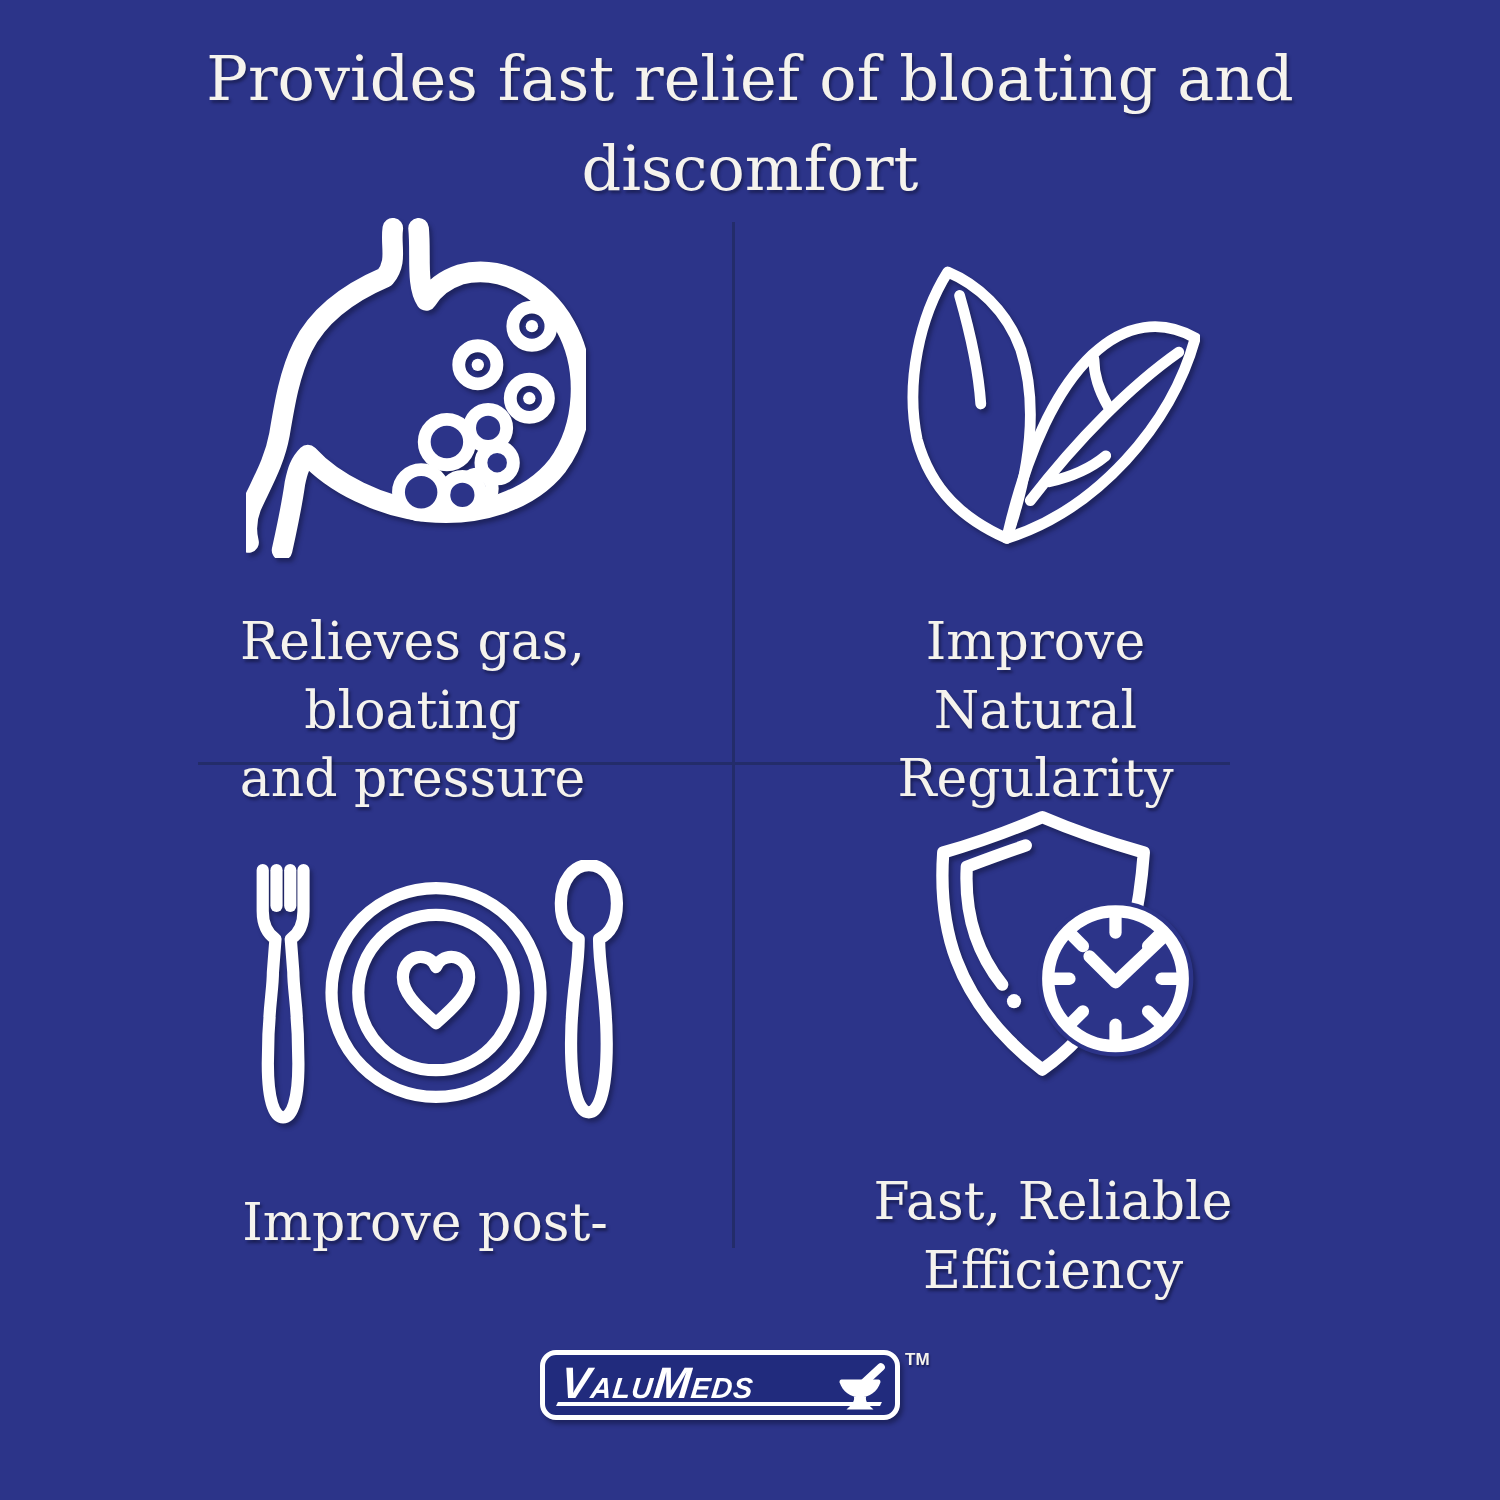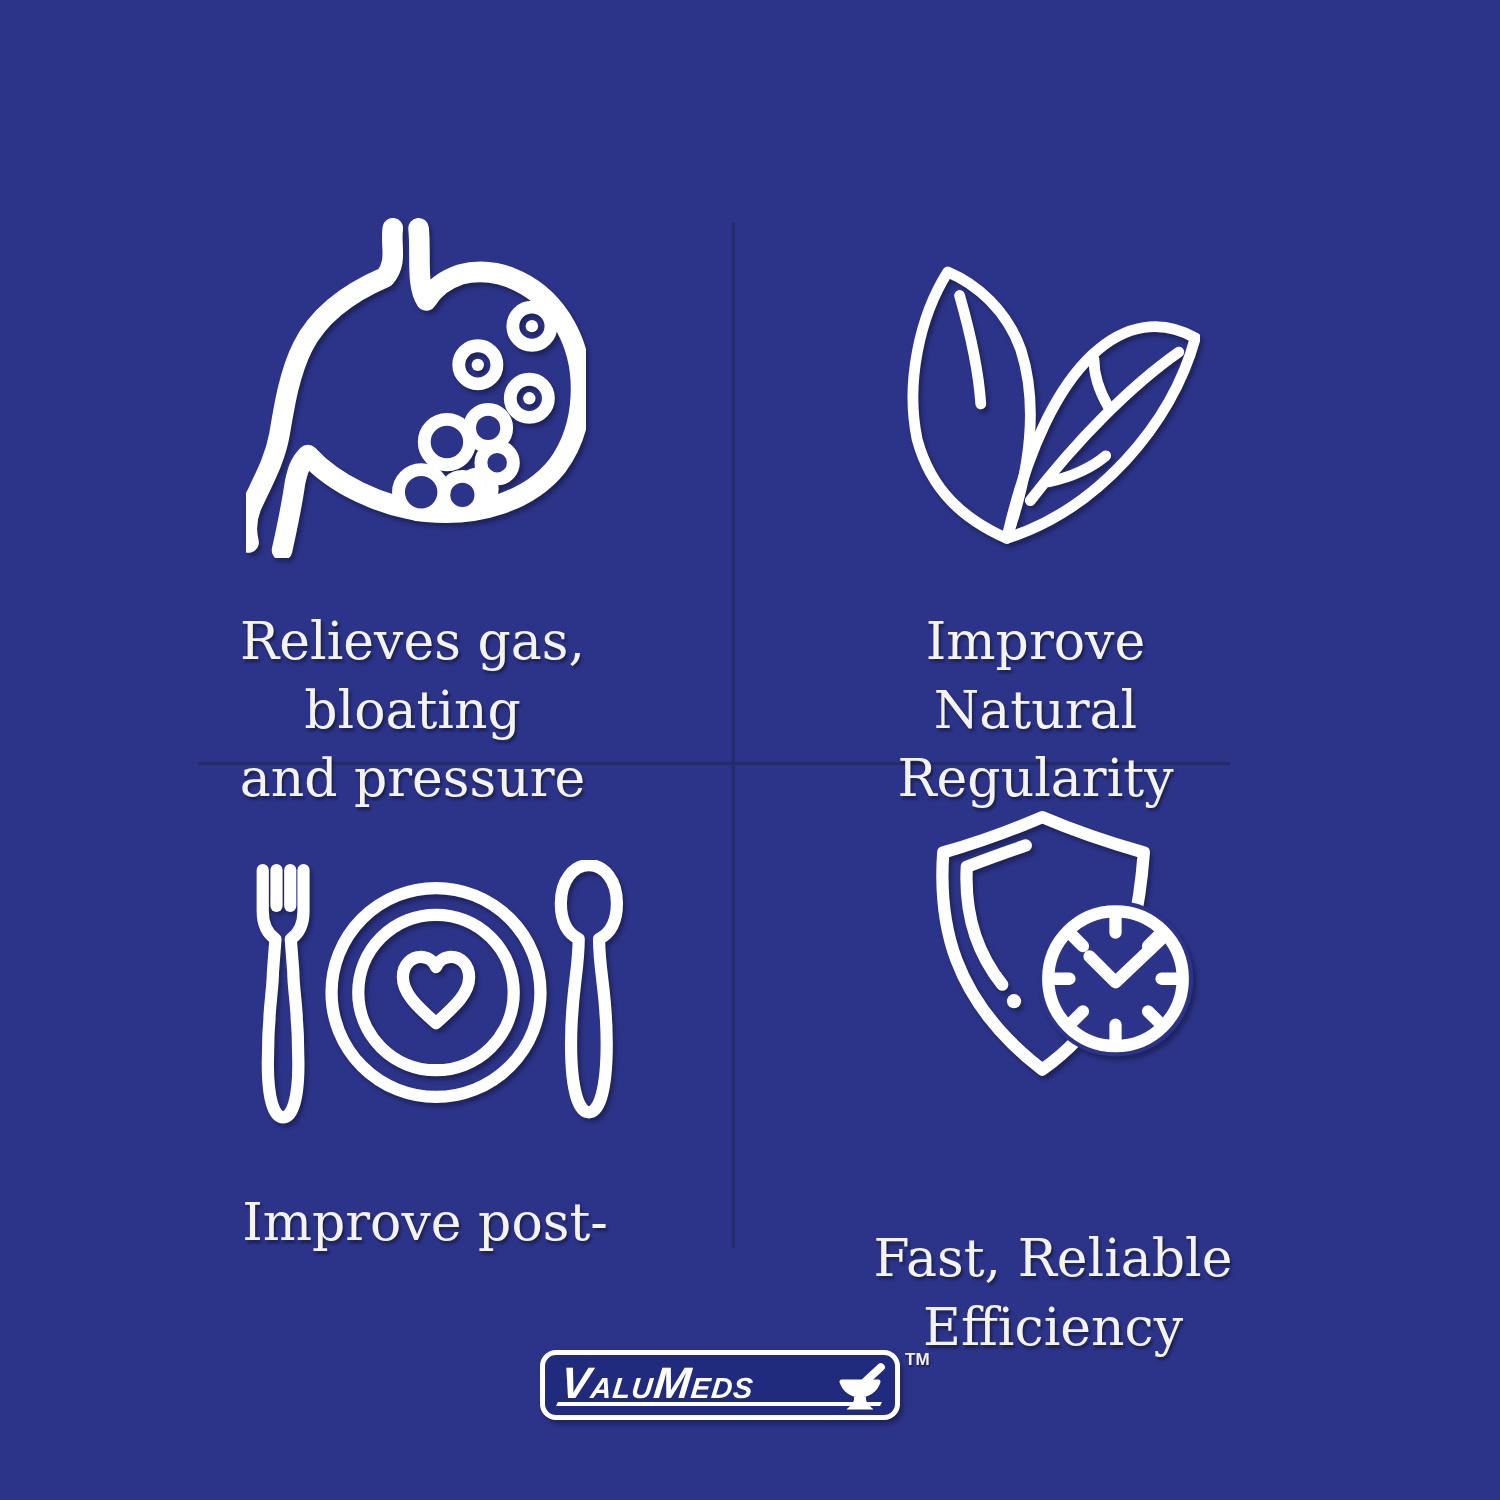"Provides fast relief of bloating" div { html: none -> <div>Provides fast relief of bloating and</div> }
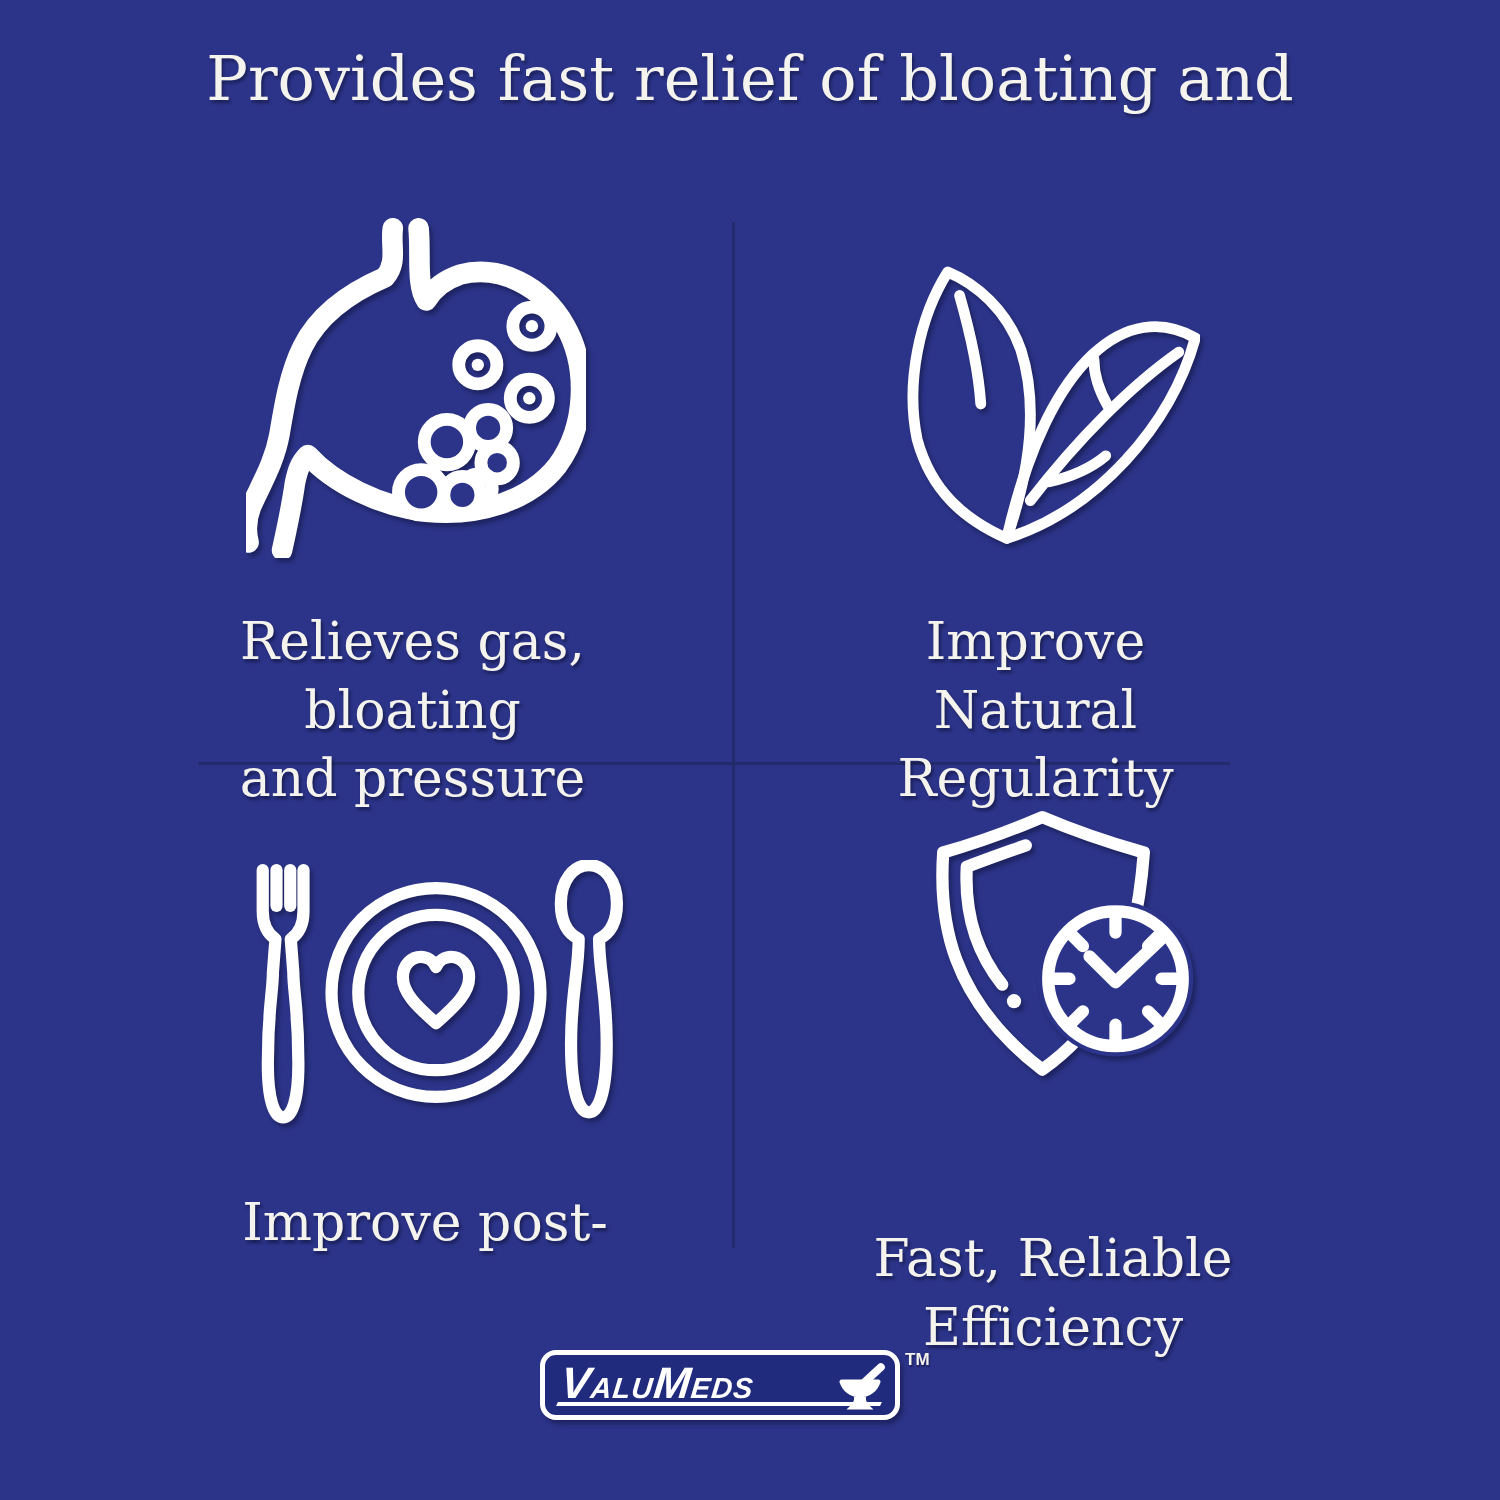"discomfort" div { html: none -> <div>discomfort</div> }
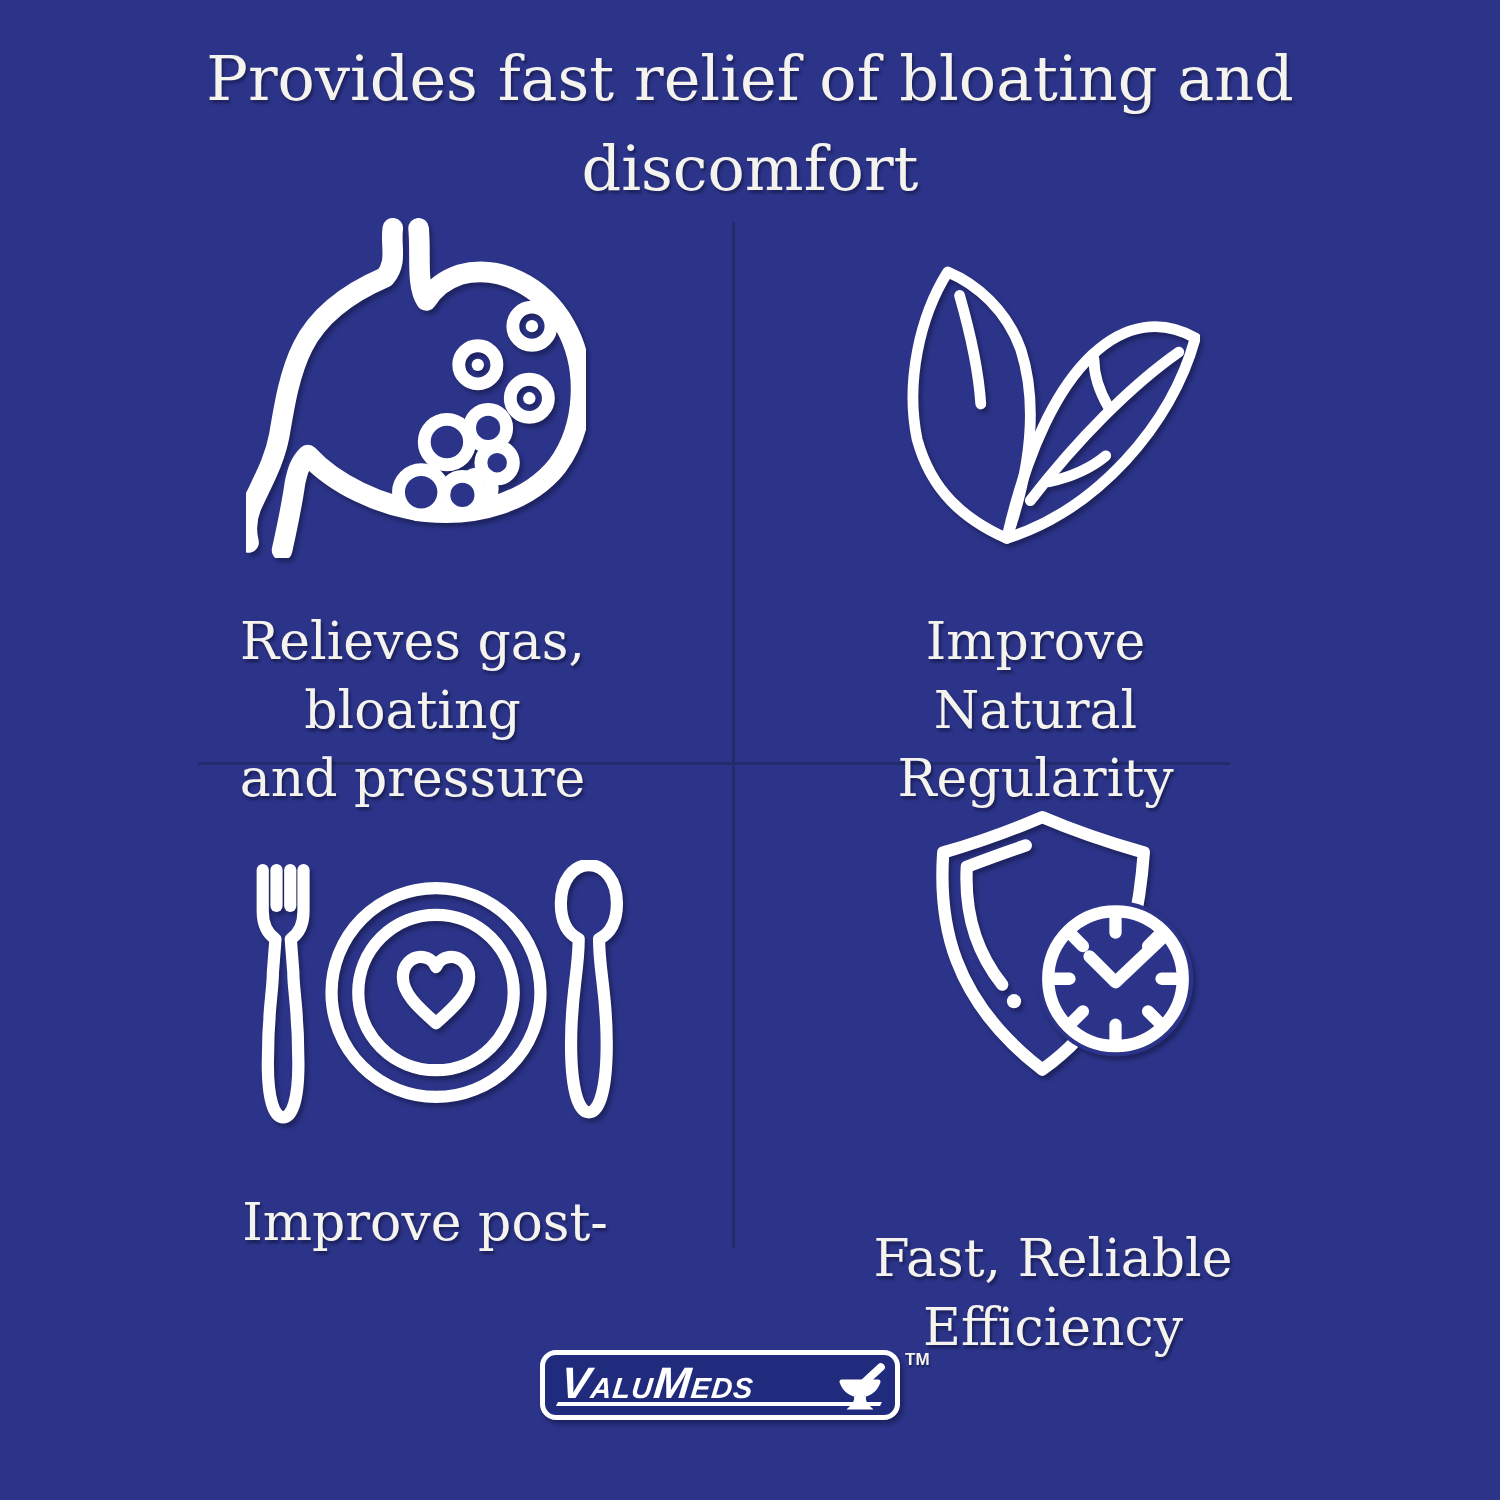"Fast, Reliable" div.abs { top: 1224px -> 1167px }
